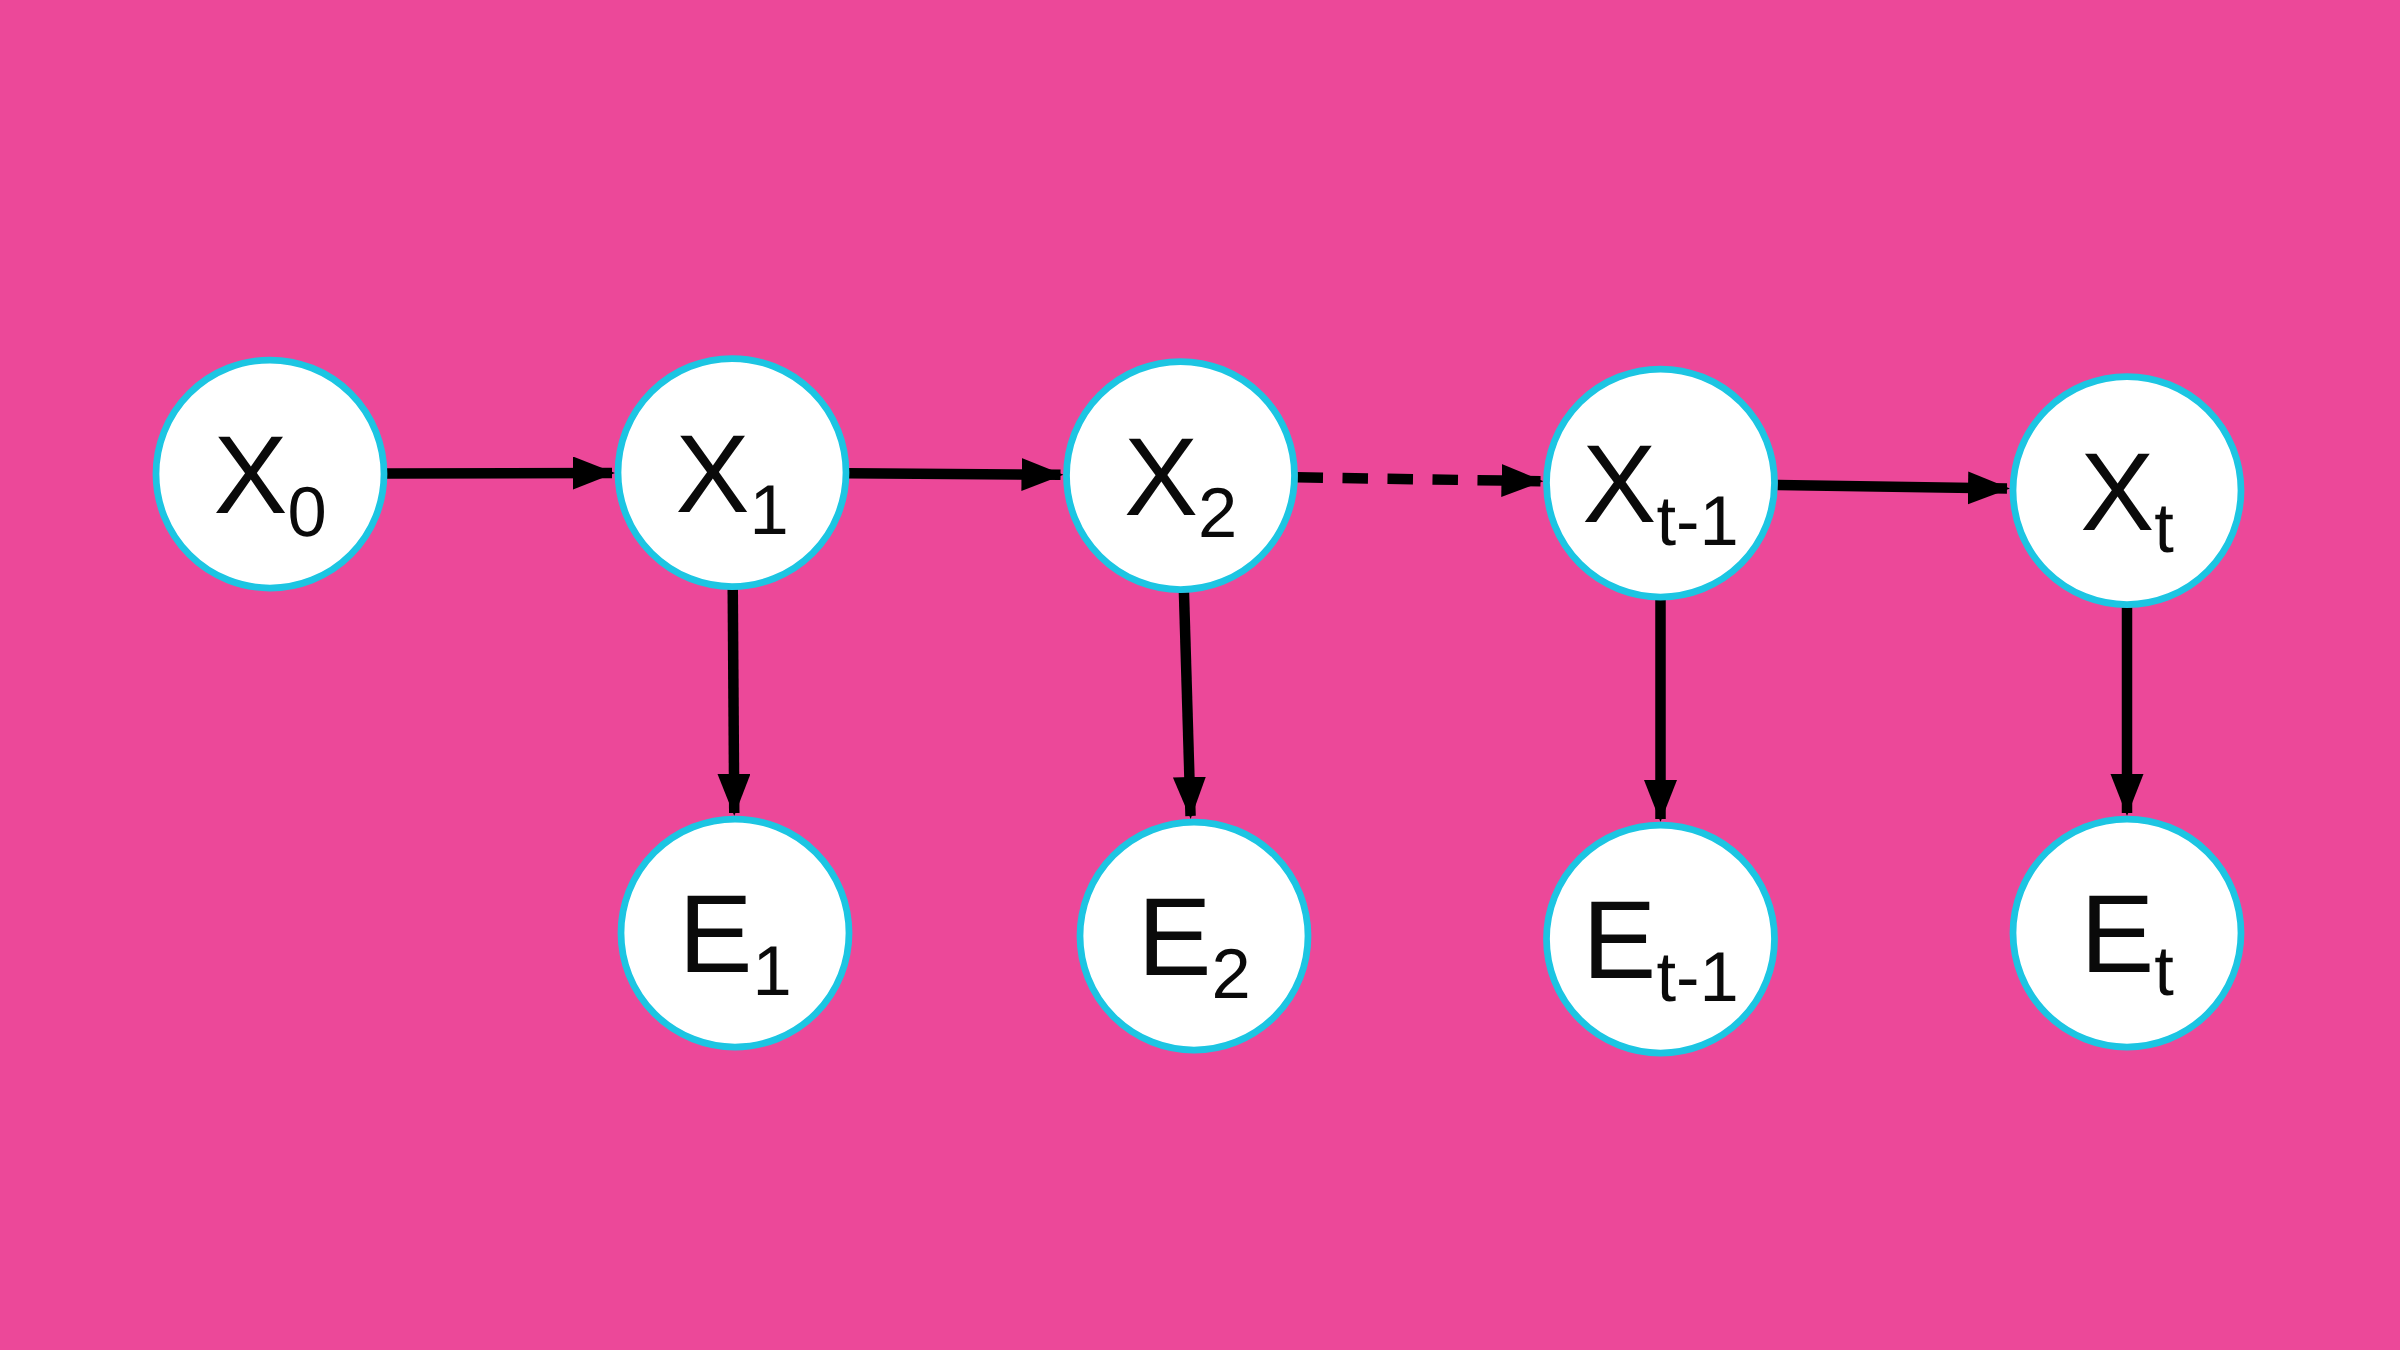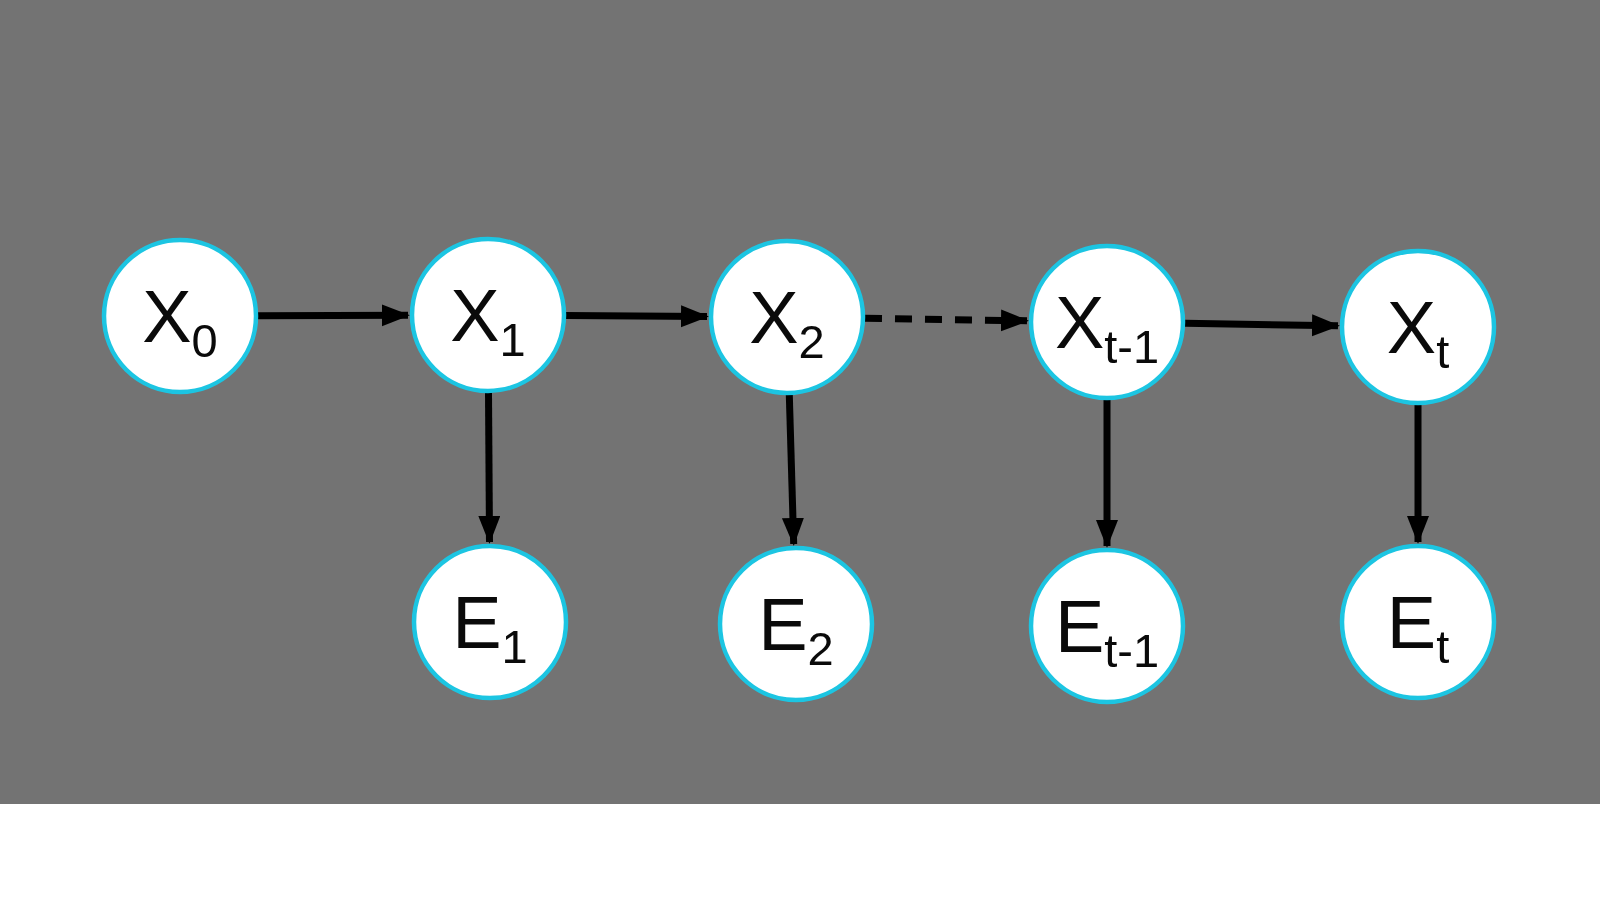"X0" .diagram-container { background: #737373 -> #ec4899; height: 804px -> 900px }
